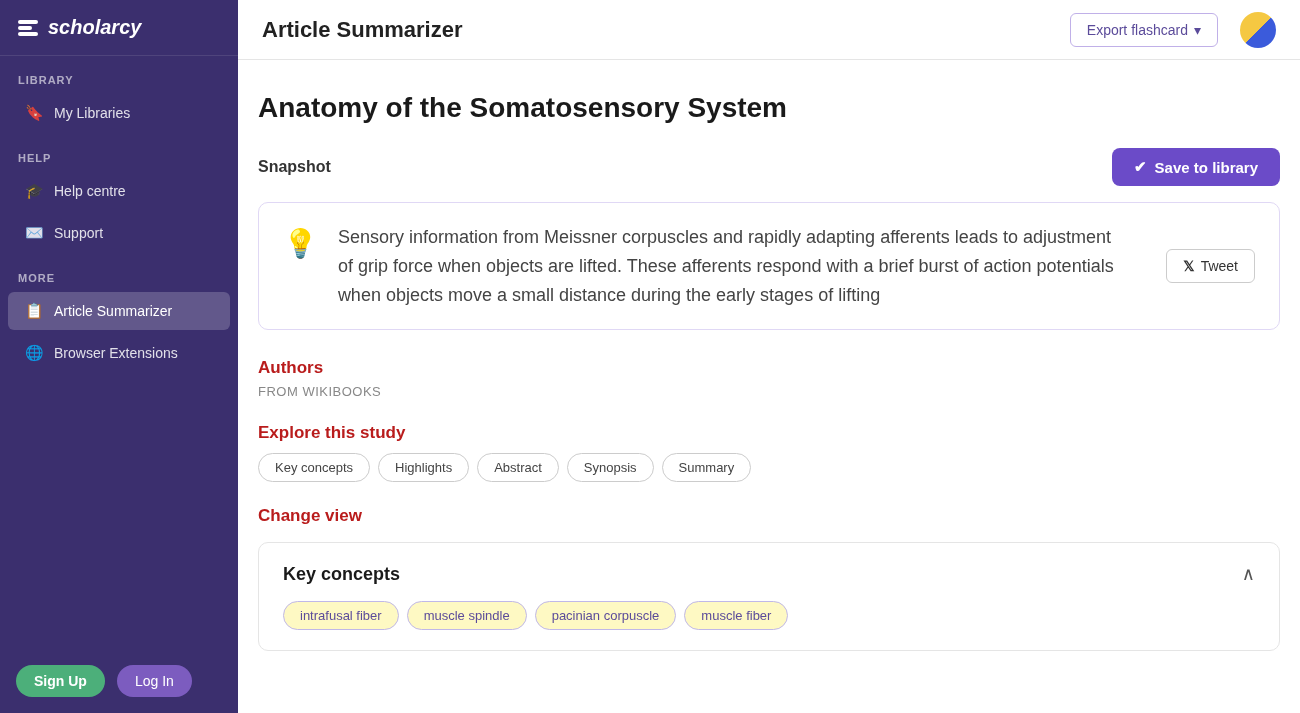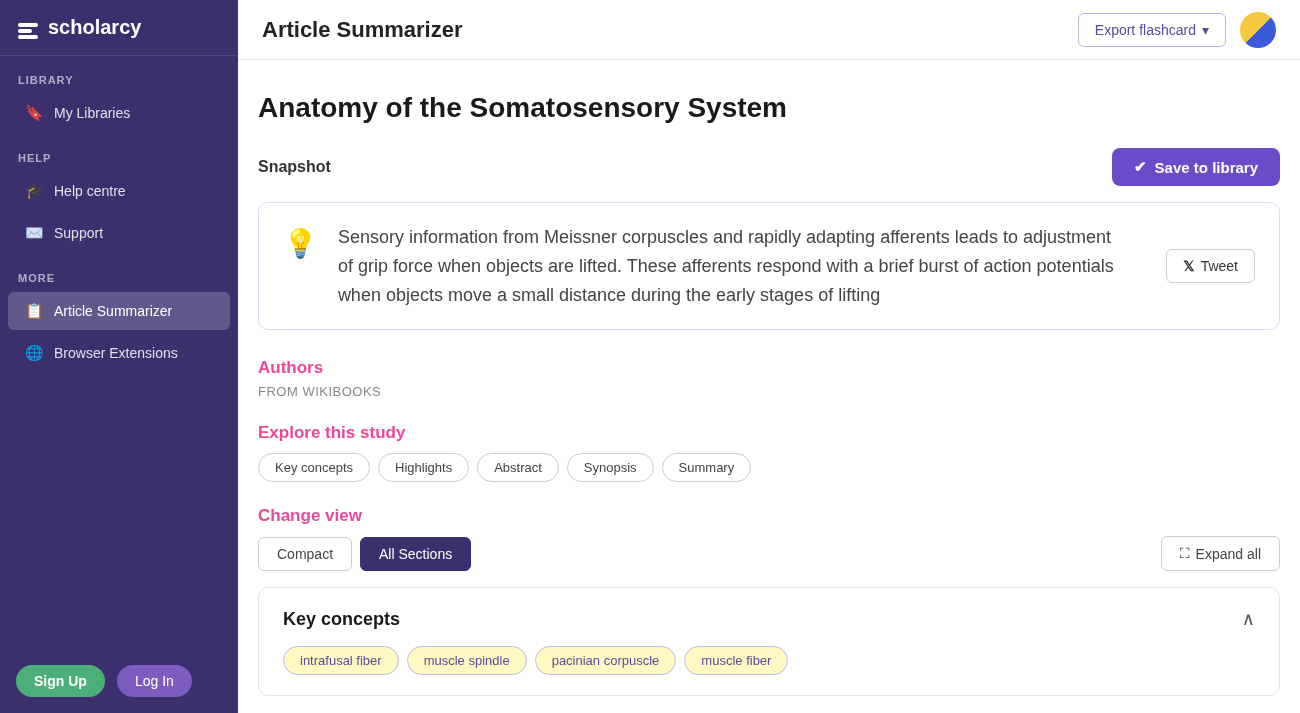"scholarcy" #sidebar-header { align-items: flex-end -> center; font-style: none -> italic }
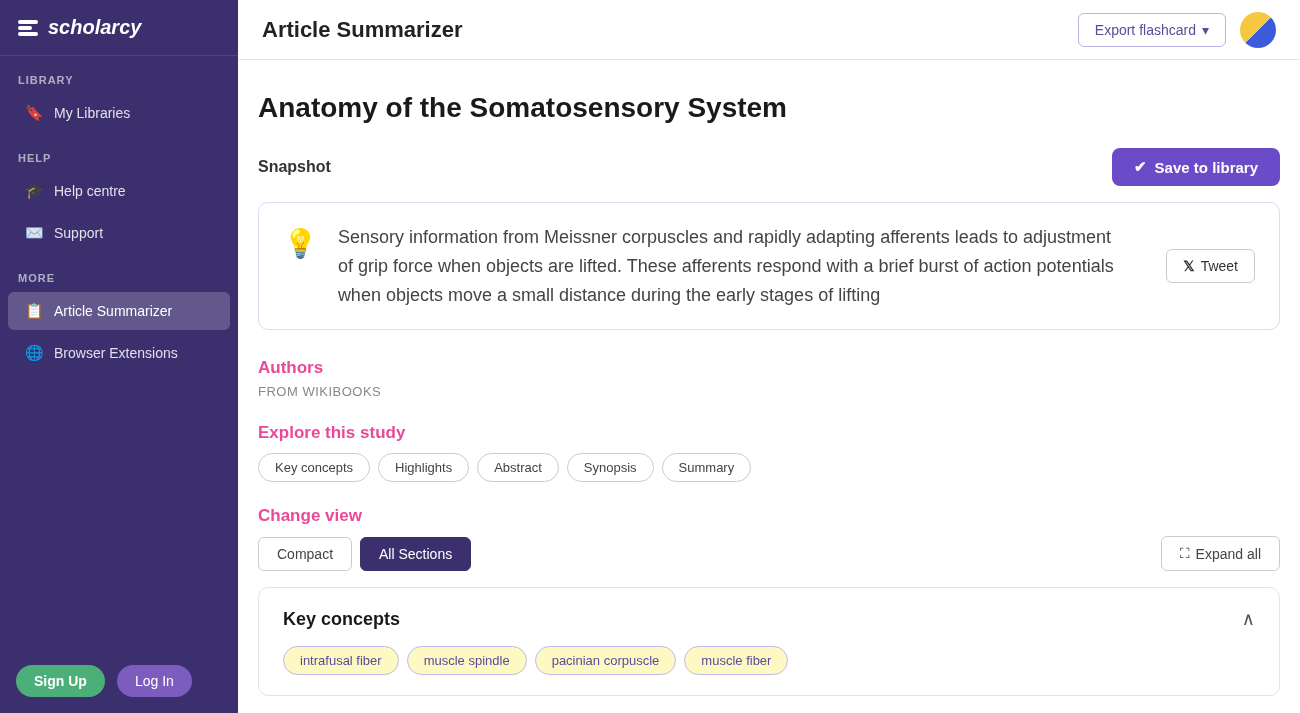"Export flashcard" .topbar-actions { gap: 14px -> 22px }
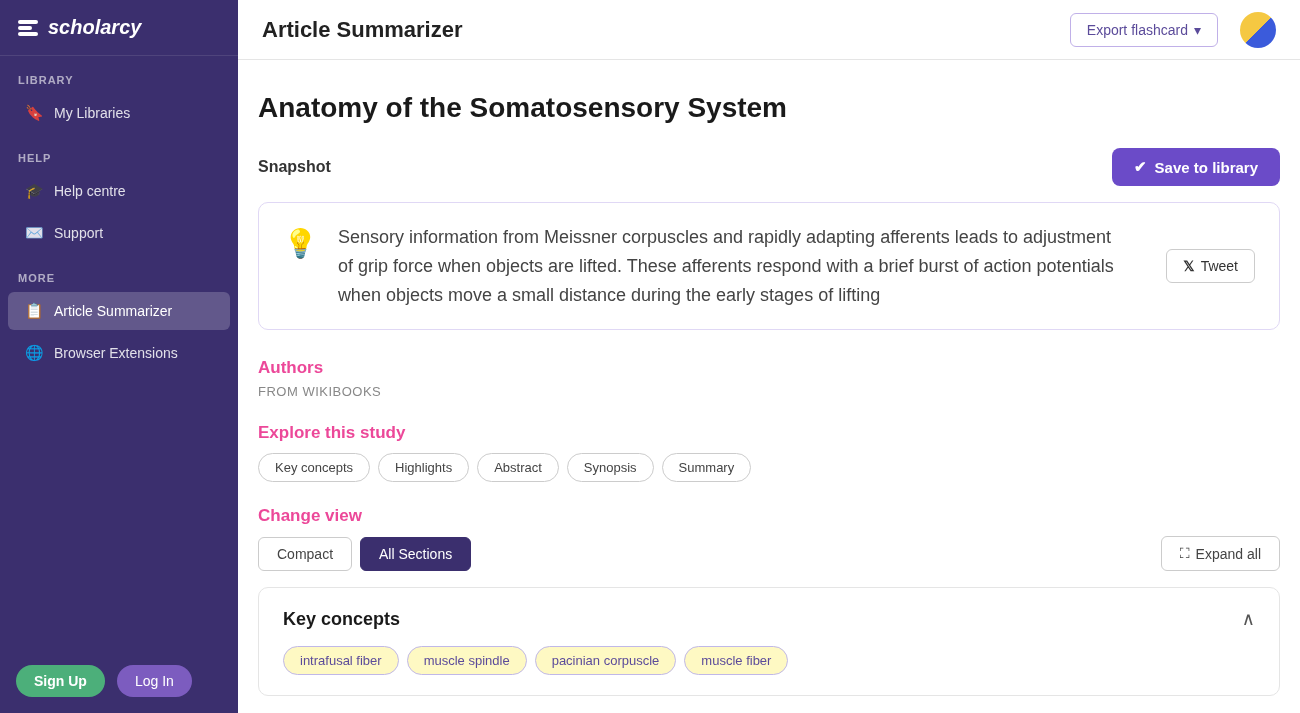"Authors" .section-title { color: #ec4899 -> #b91c1c }
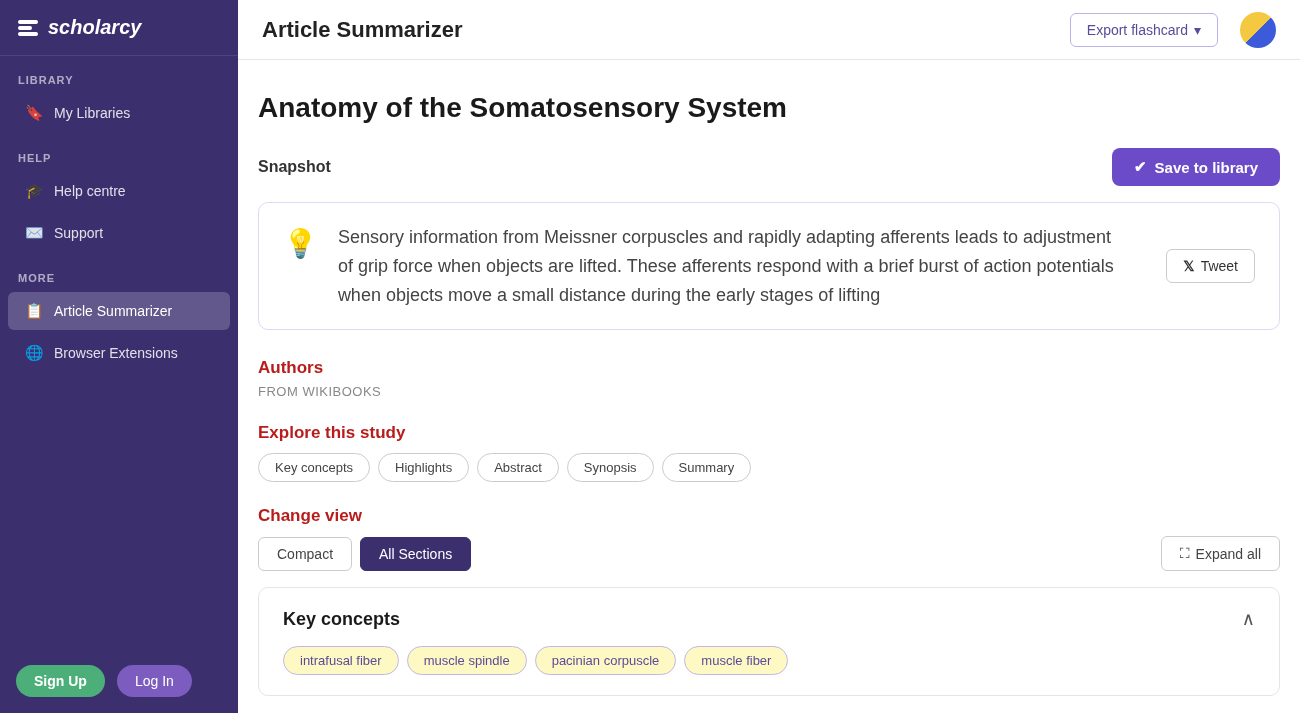"Compact" div.view-row { html: <div> <button> <span>Compact</span> </button> <button> <span>All Sections</span> </button> <button> <span>⛶</span> <span>Expand all</span> </button> </div> -> none }
